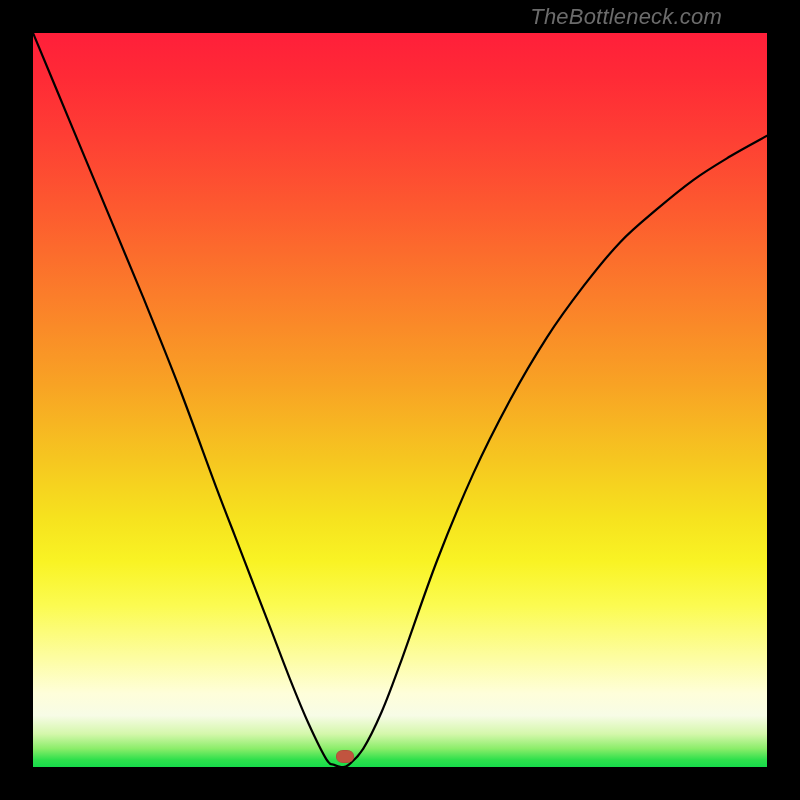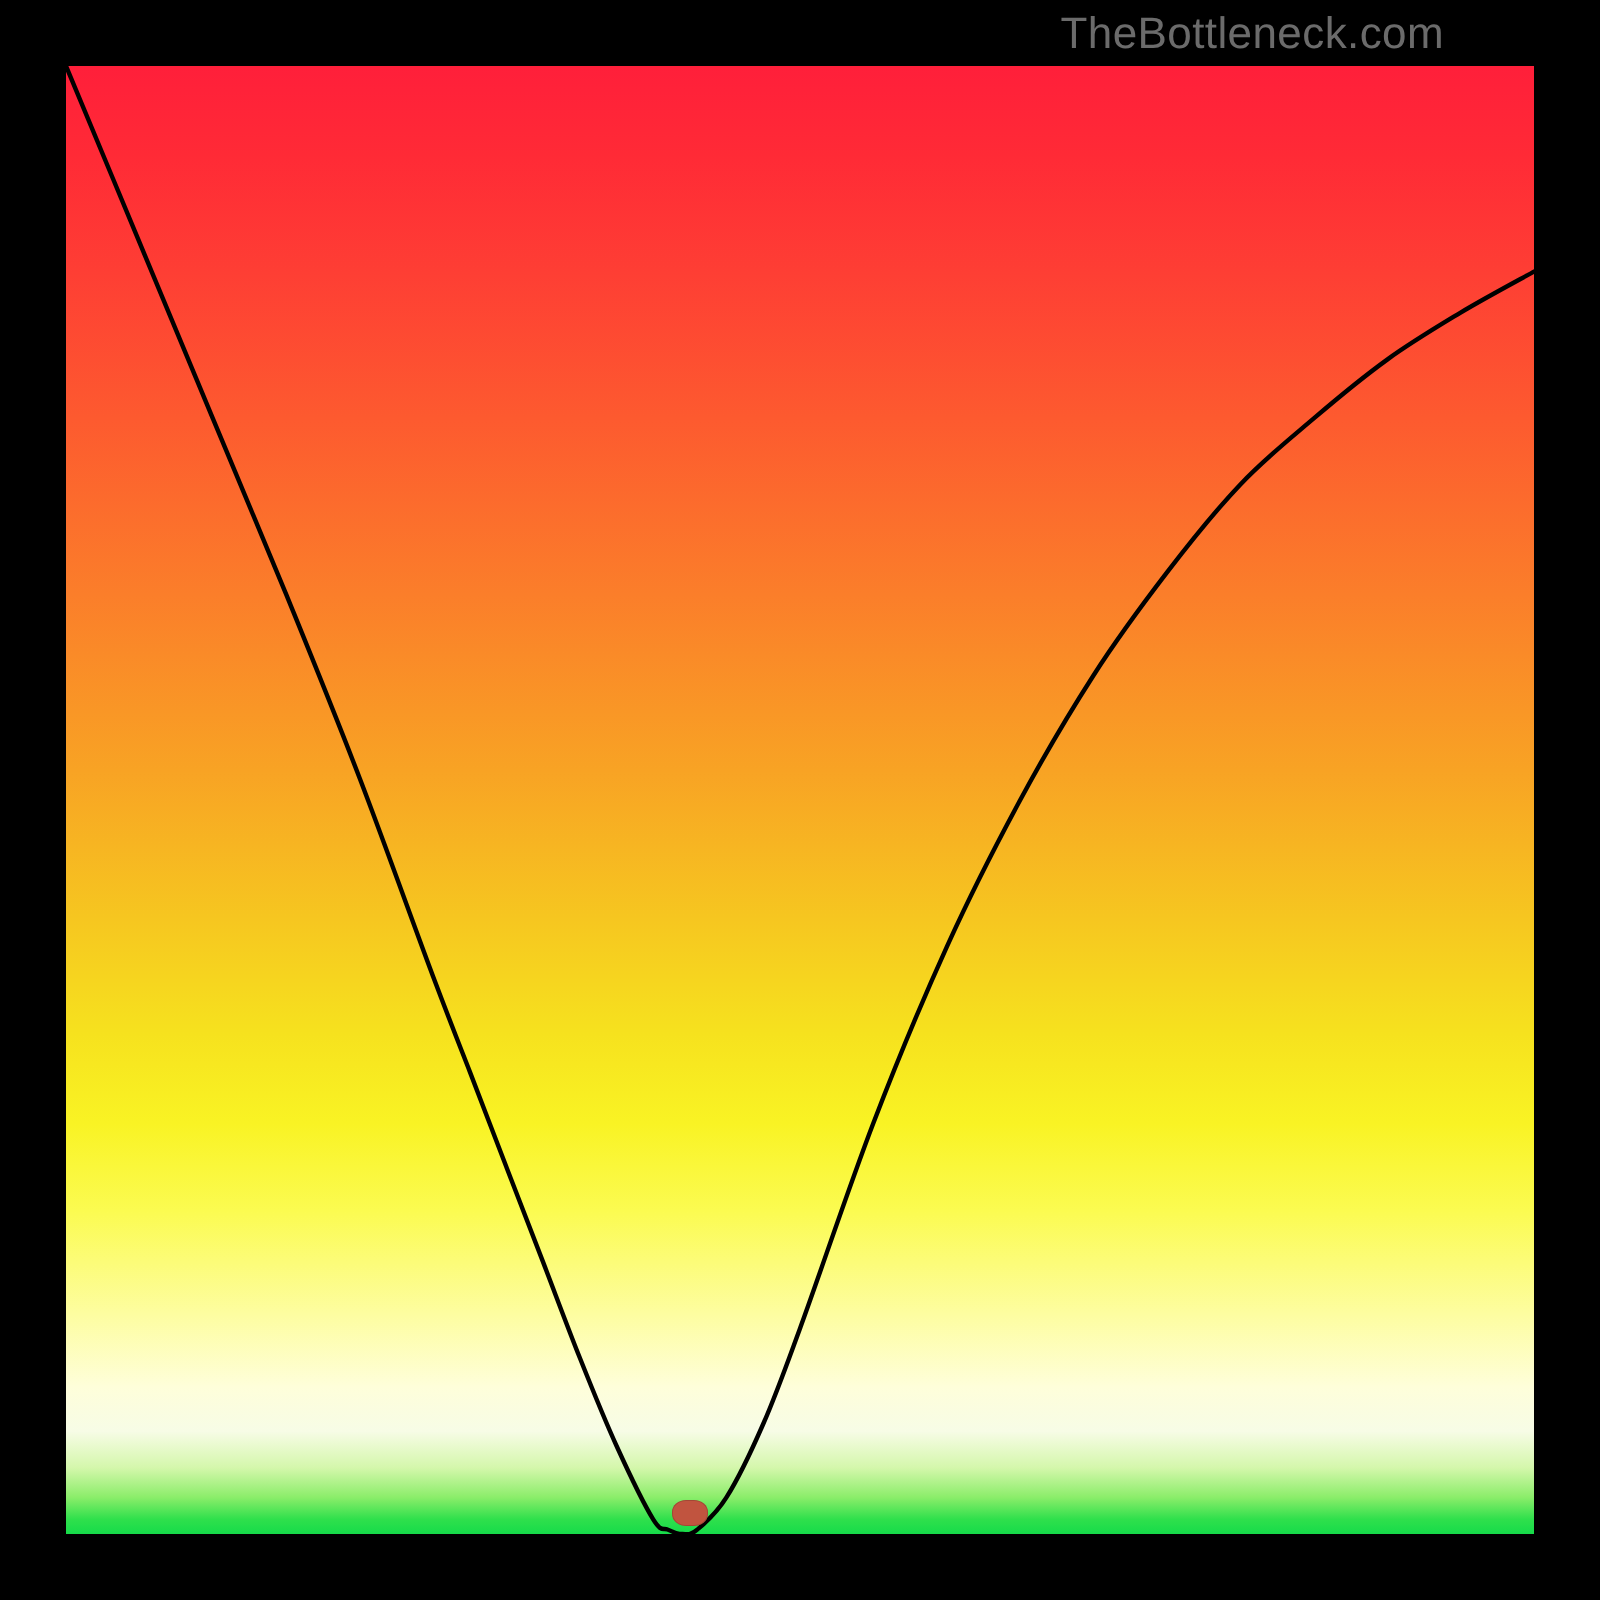"TheBottleneck.com" .frame { font-style: none -> italic }
